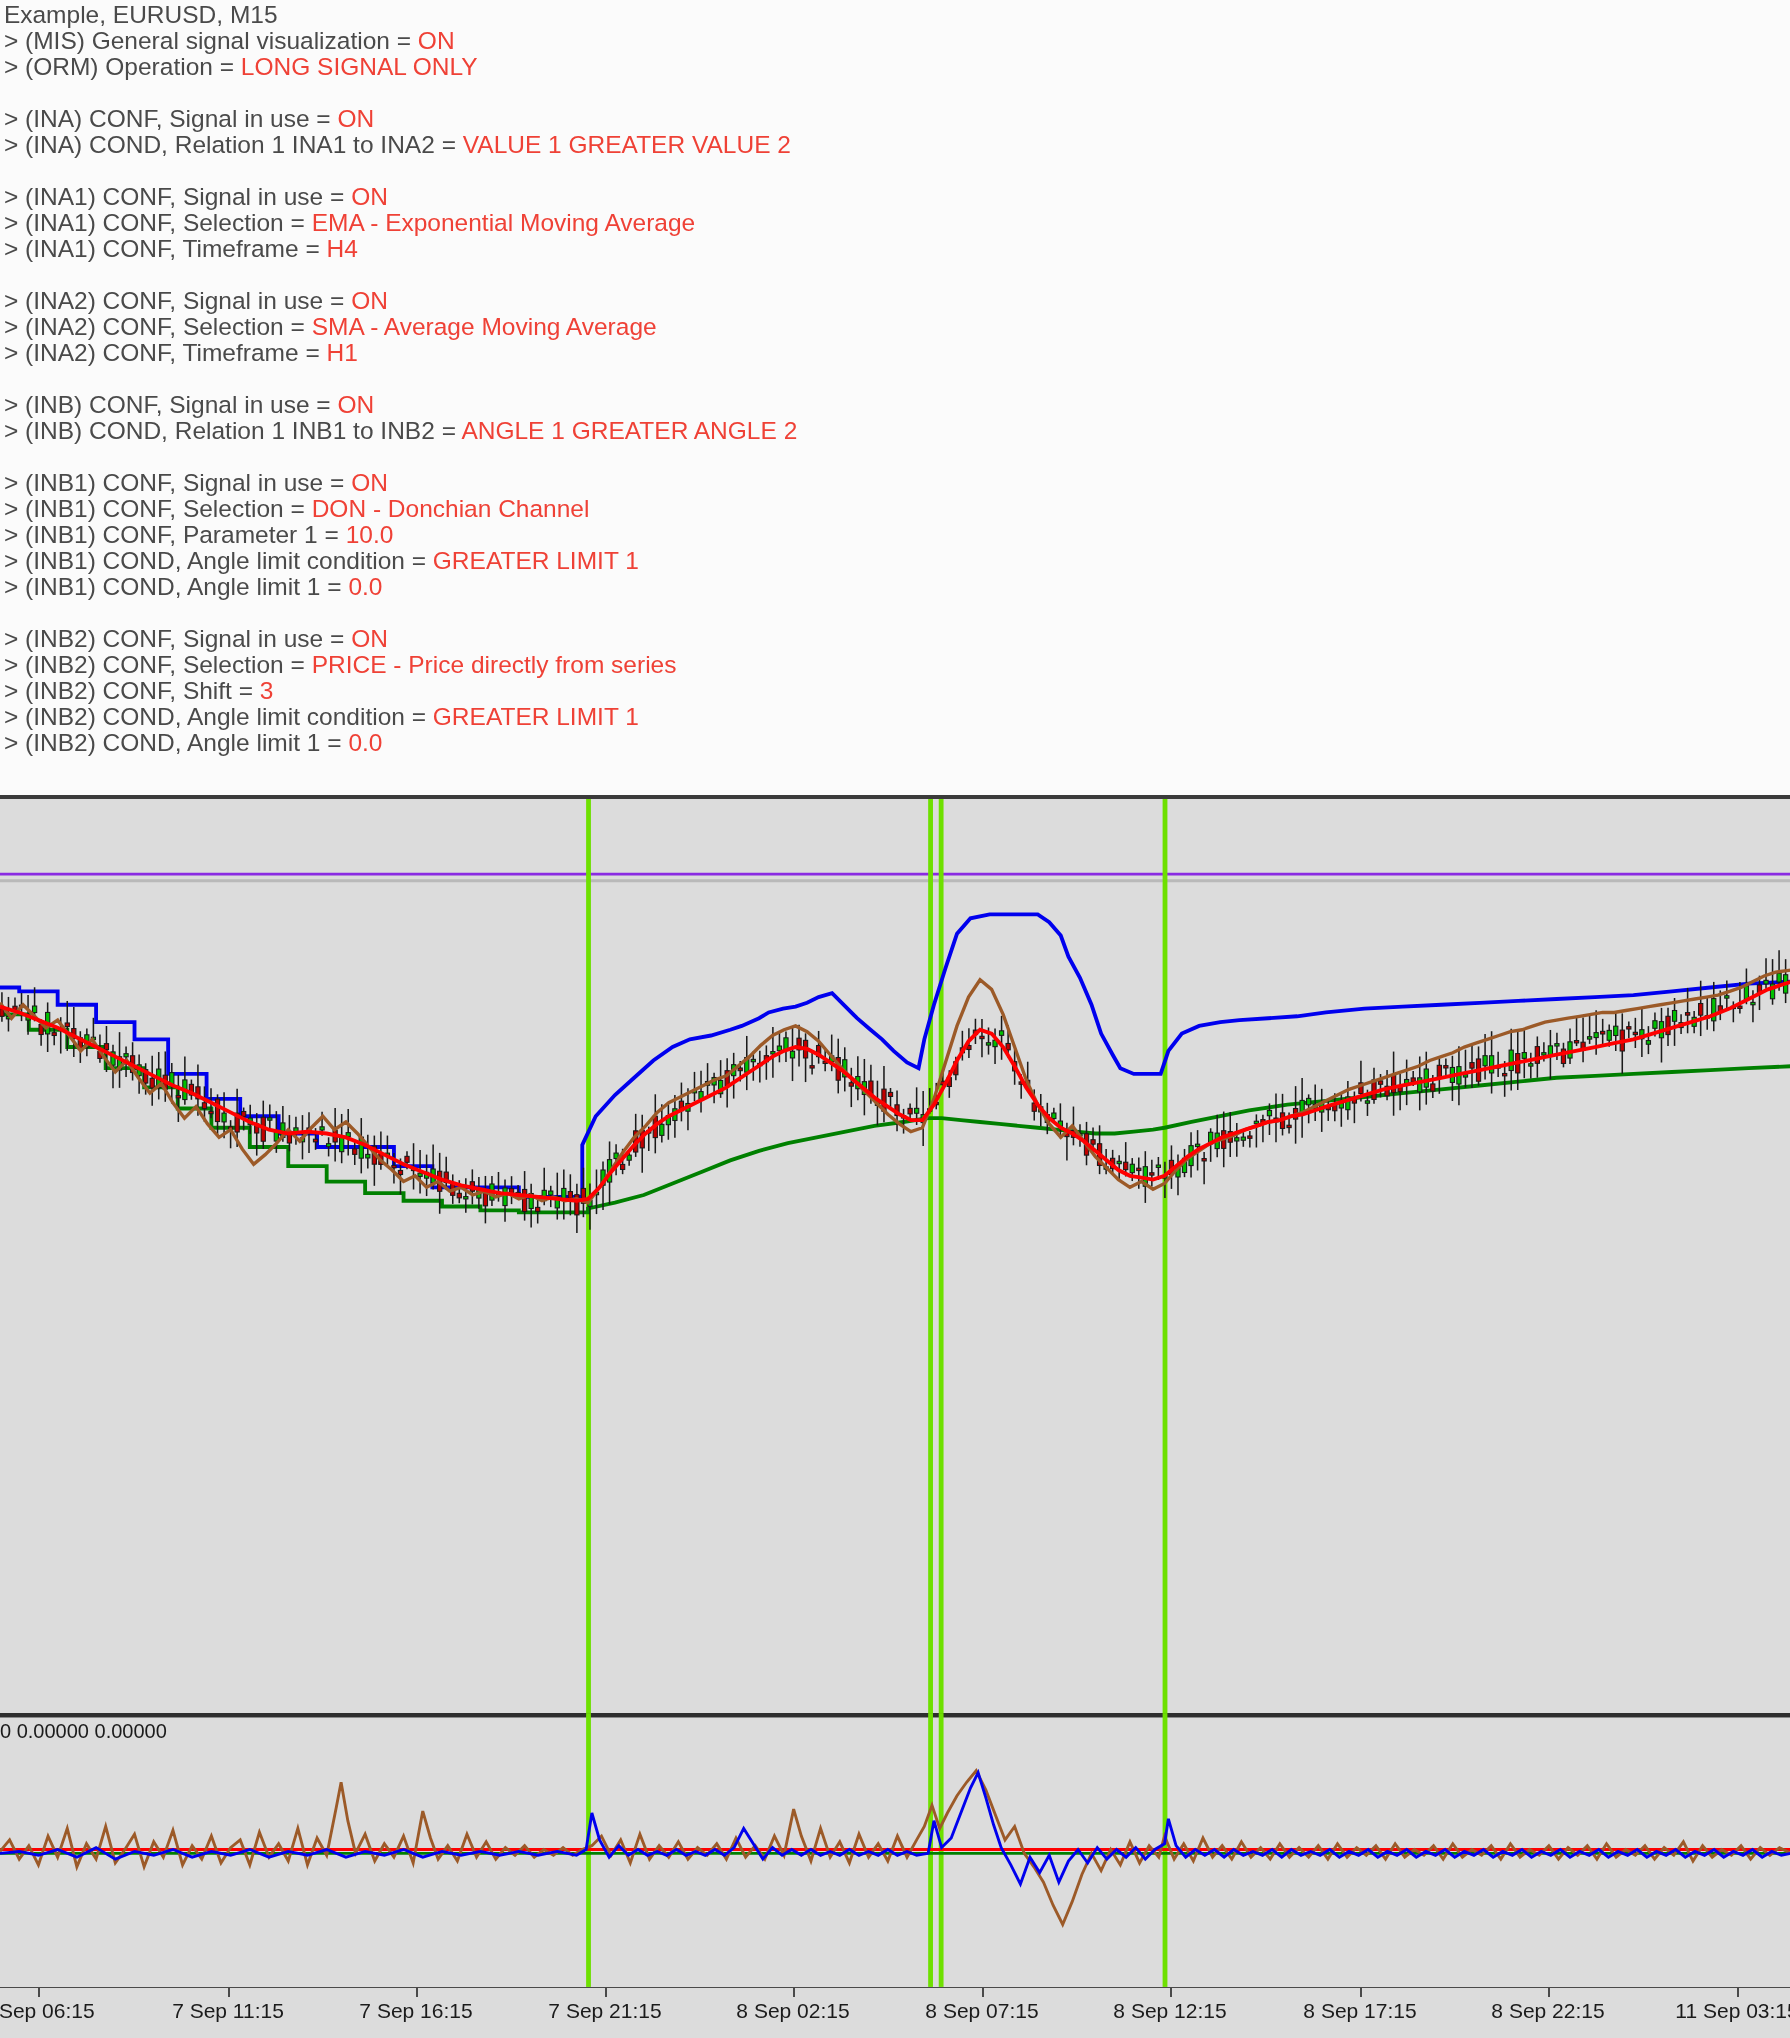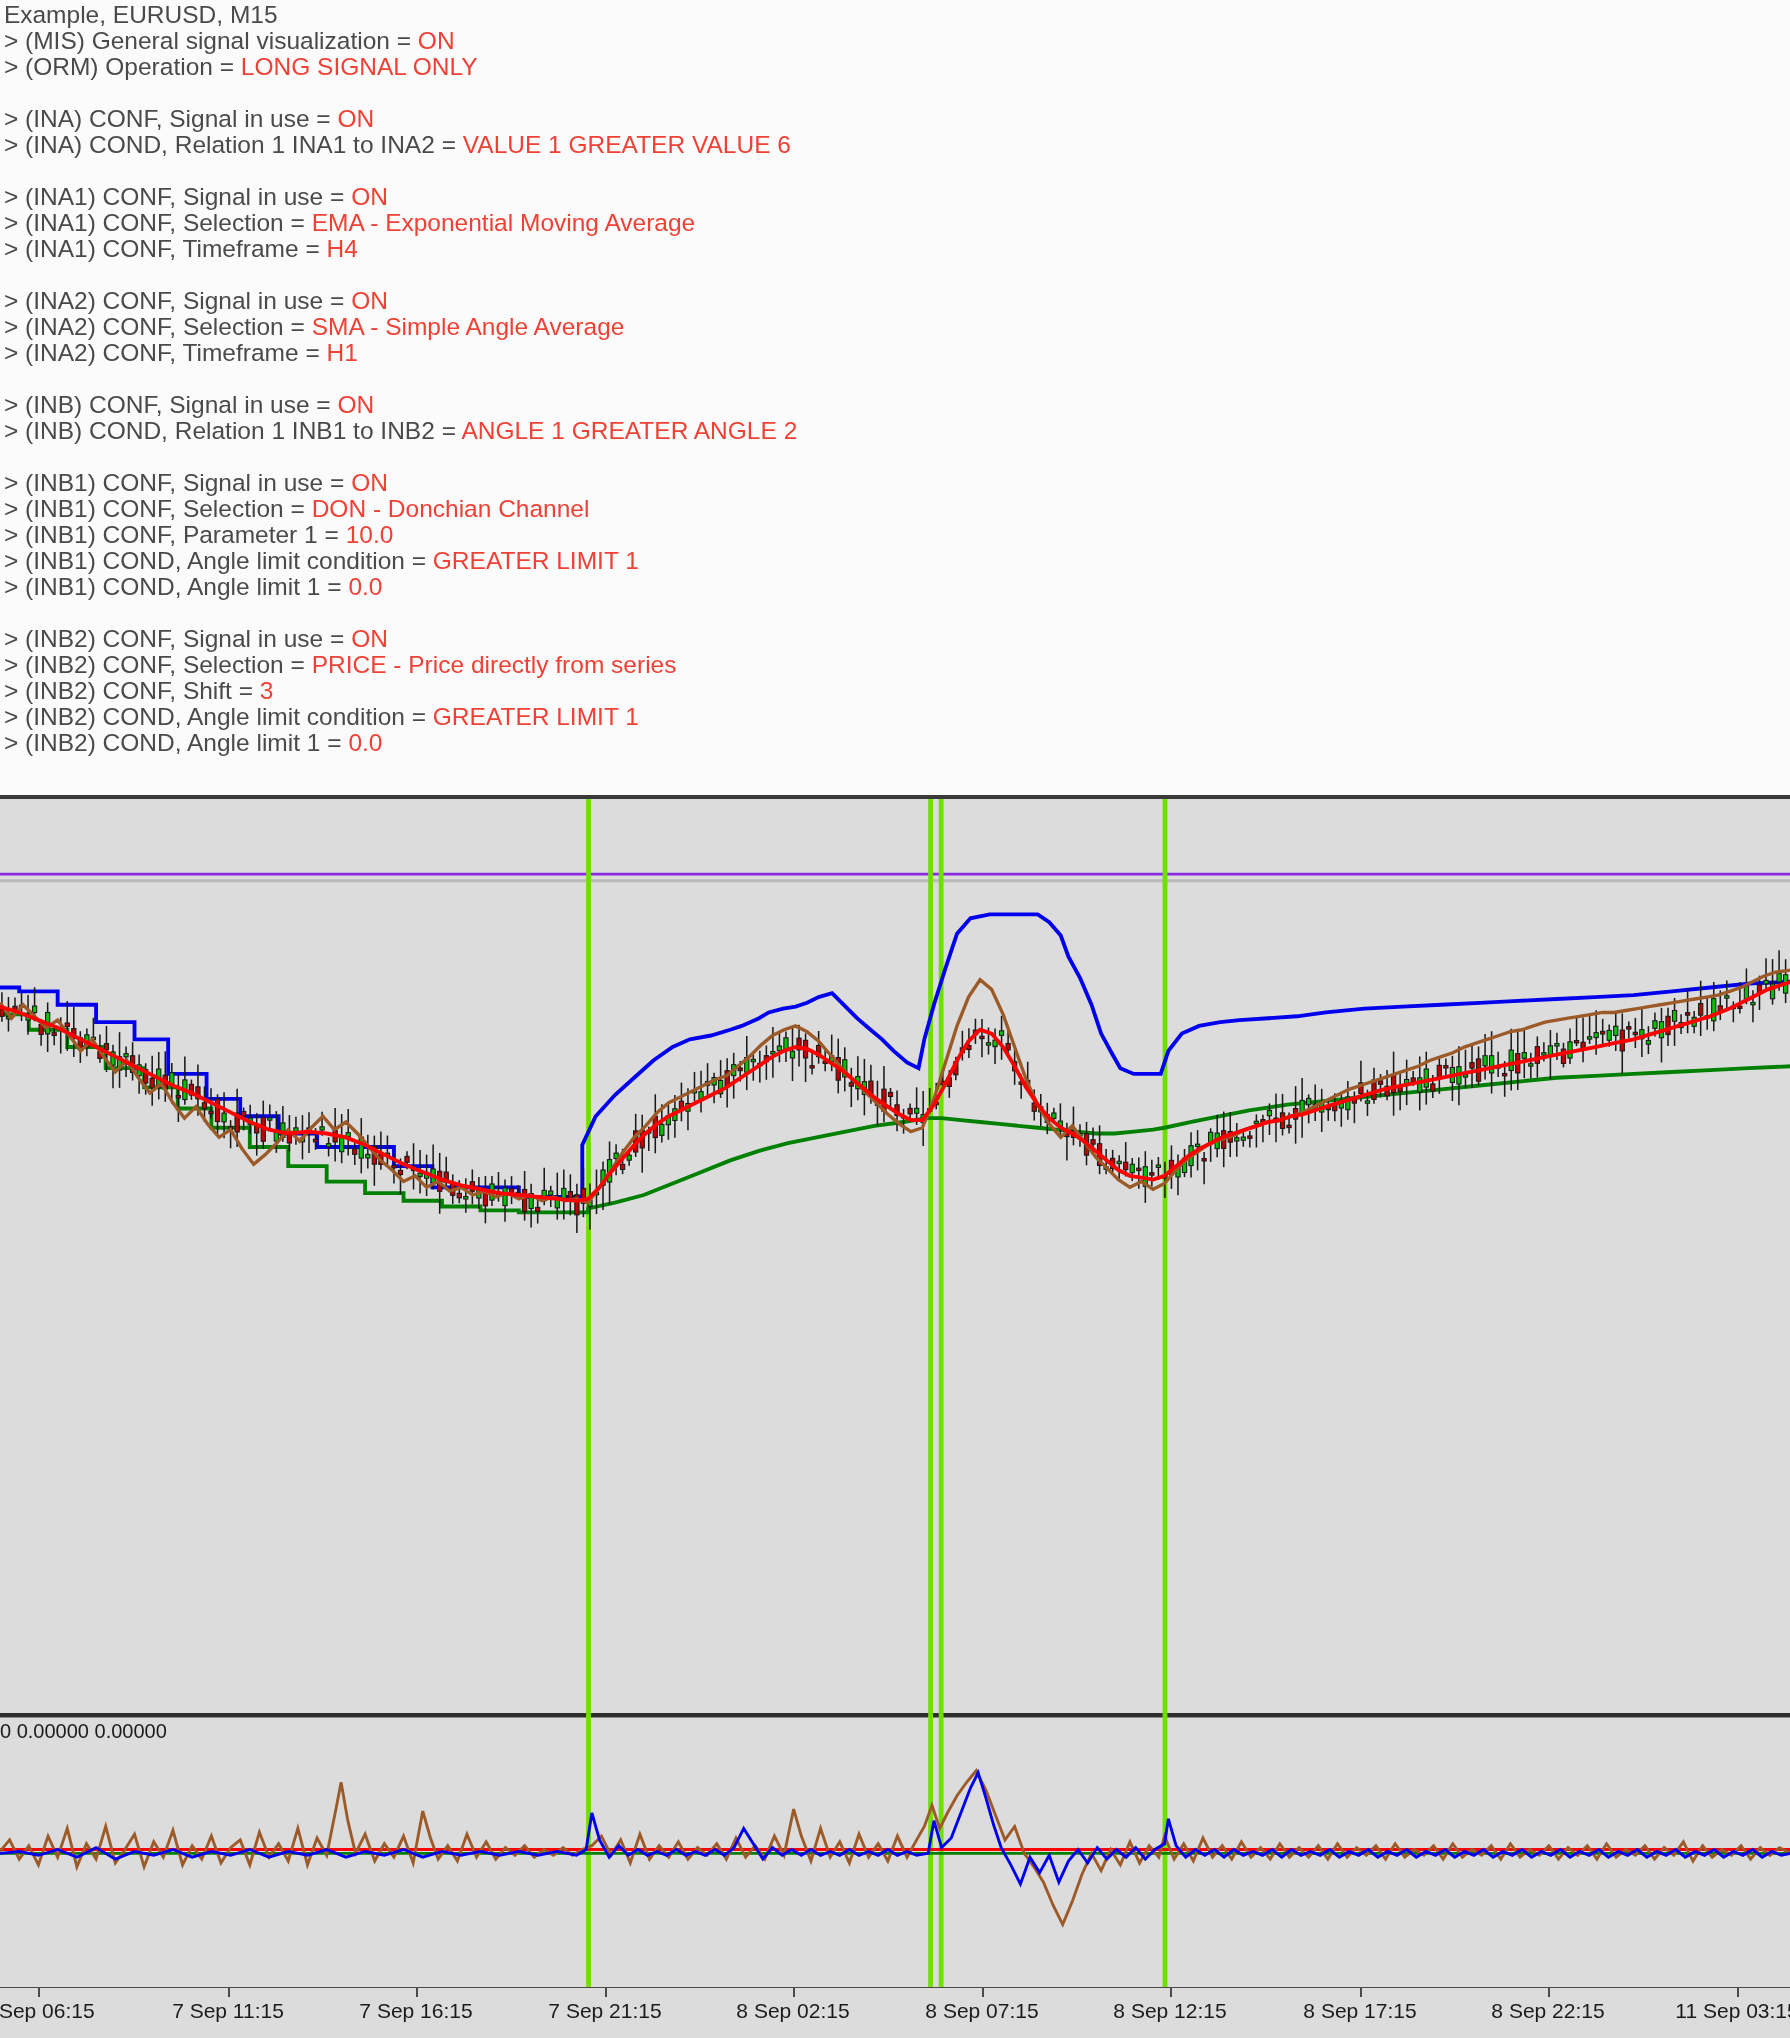"VALUE 1 GREATER VALUE 6" span.val { text: 6 -> 2 }
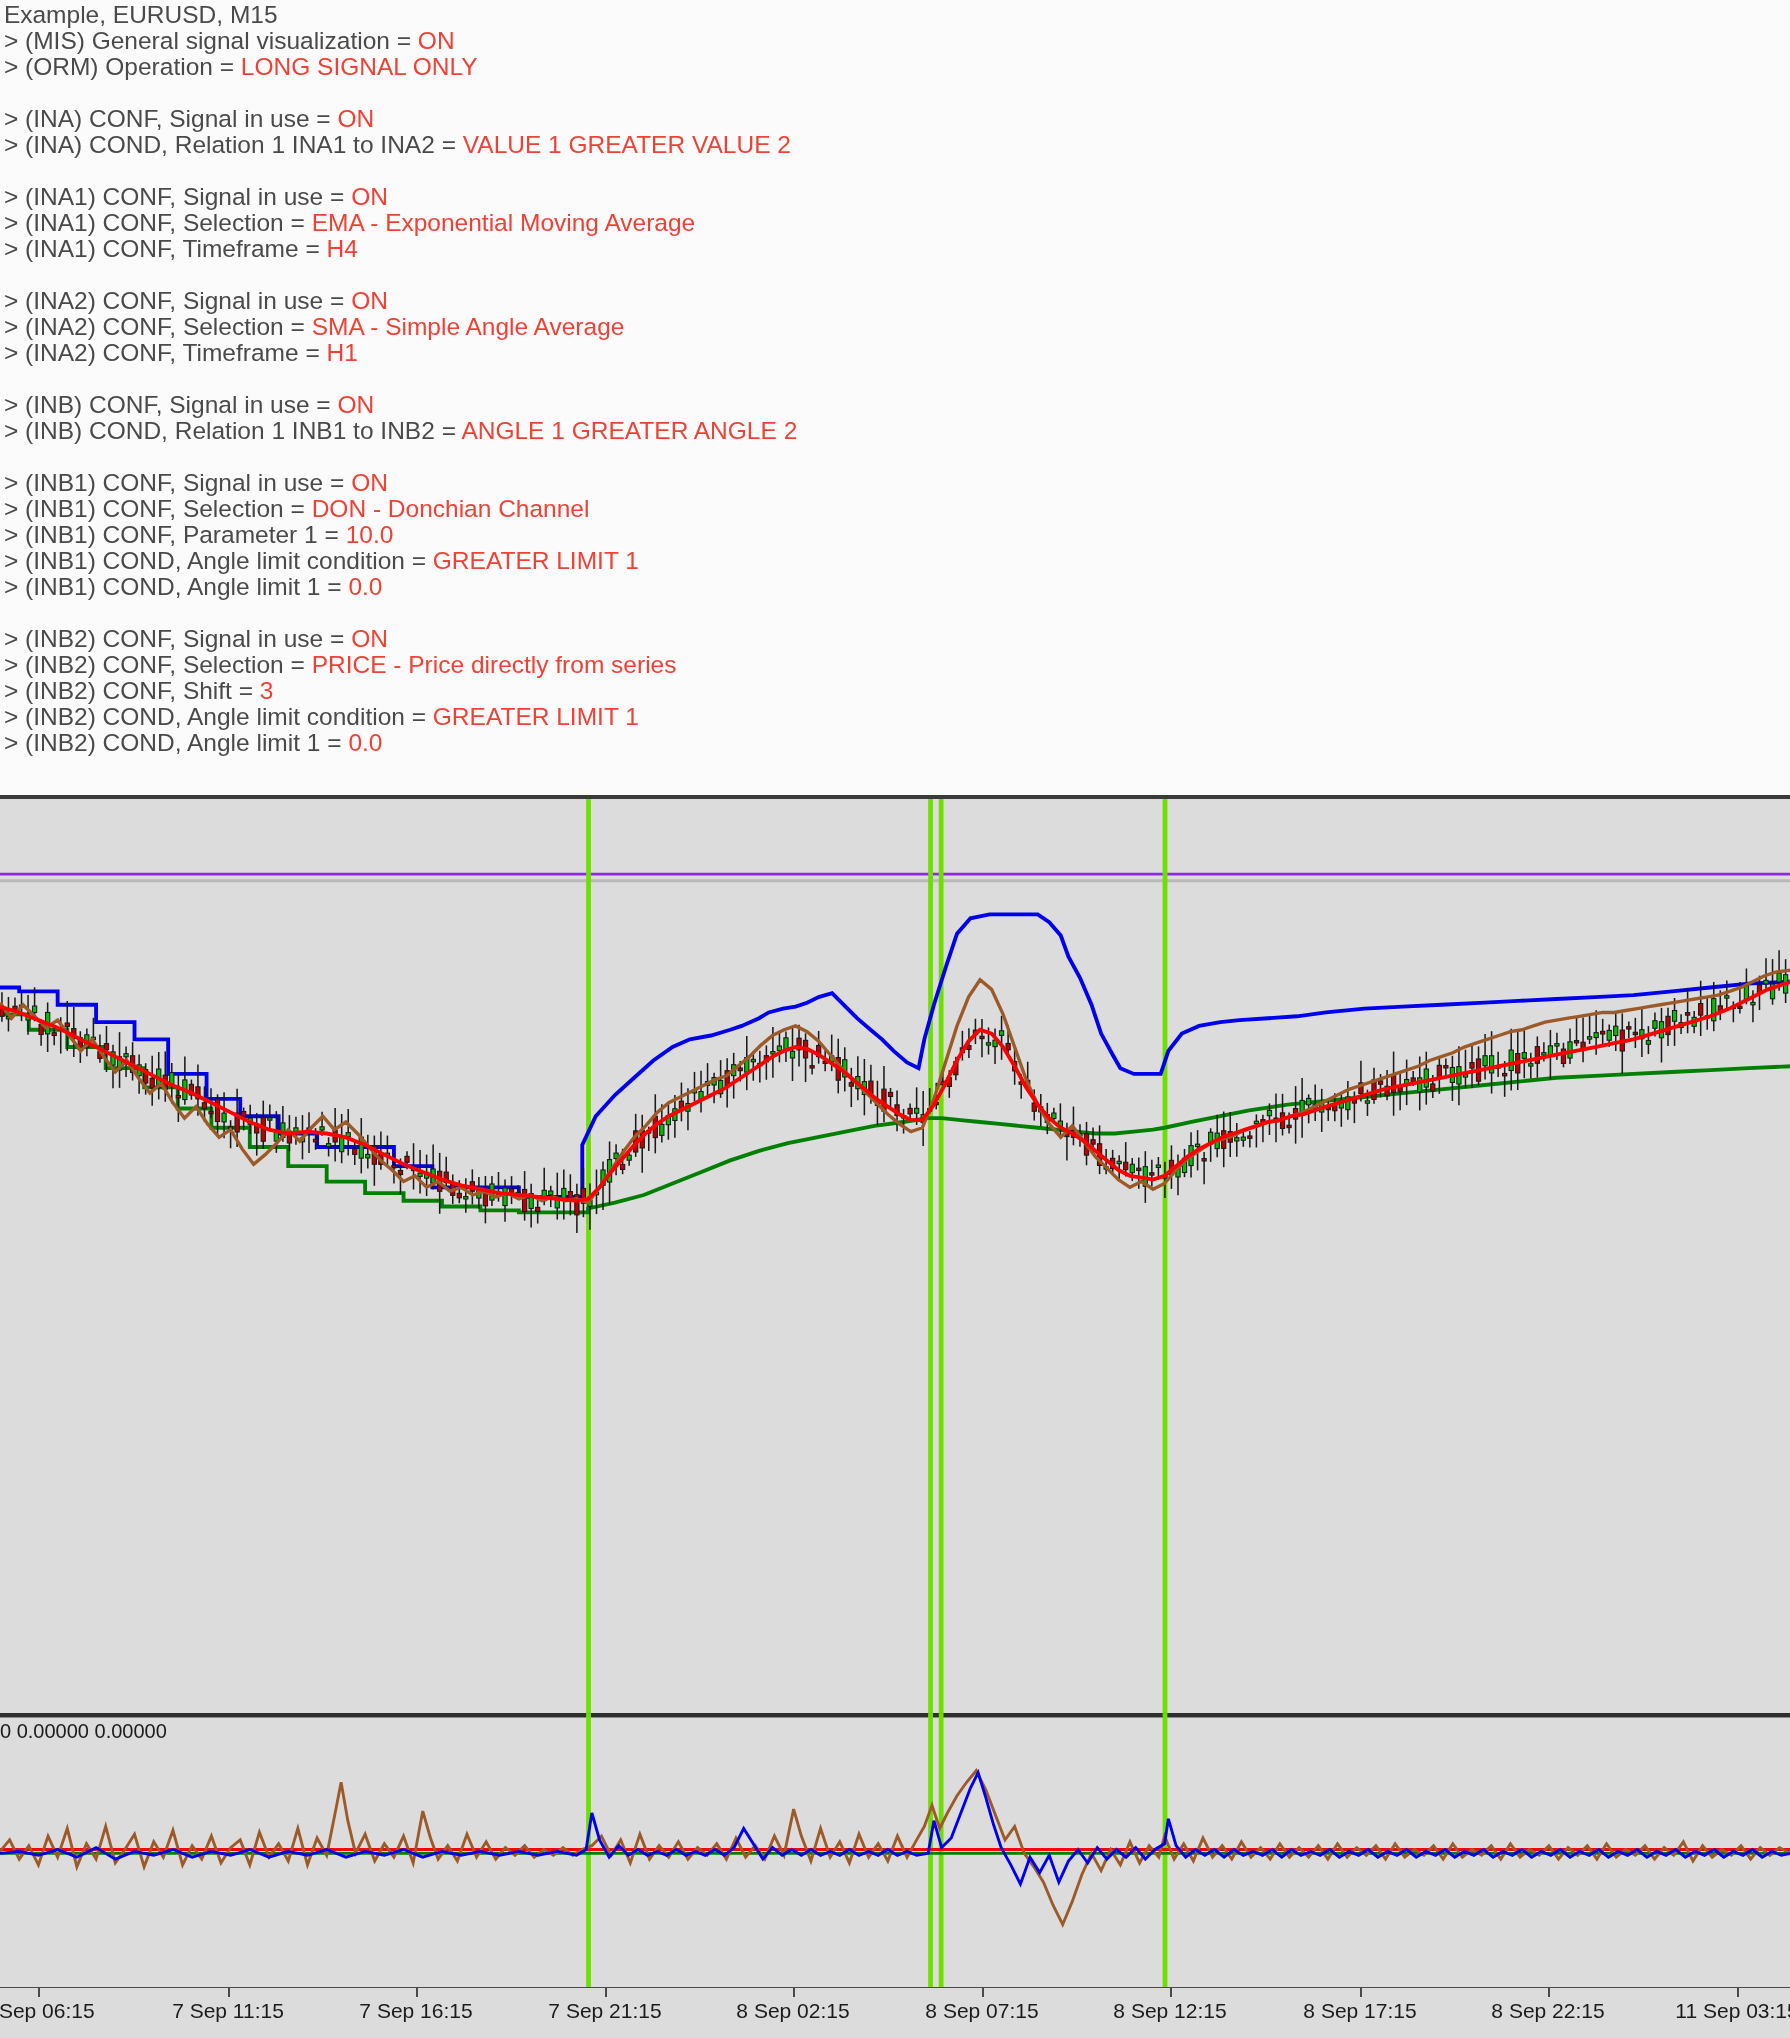"SMA - Simple Angle Average" span.val { text: Simple Angle -> Average Moving }
